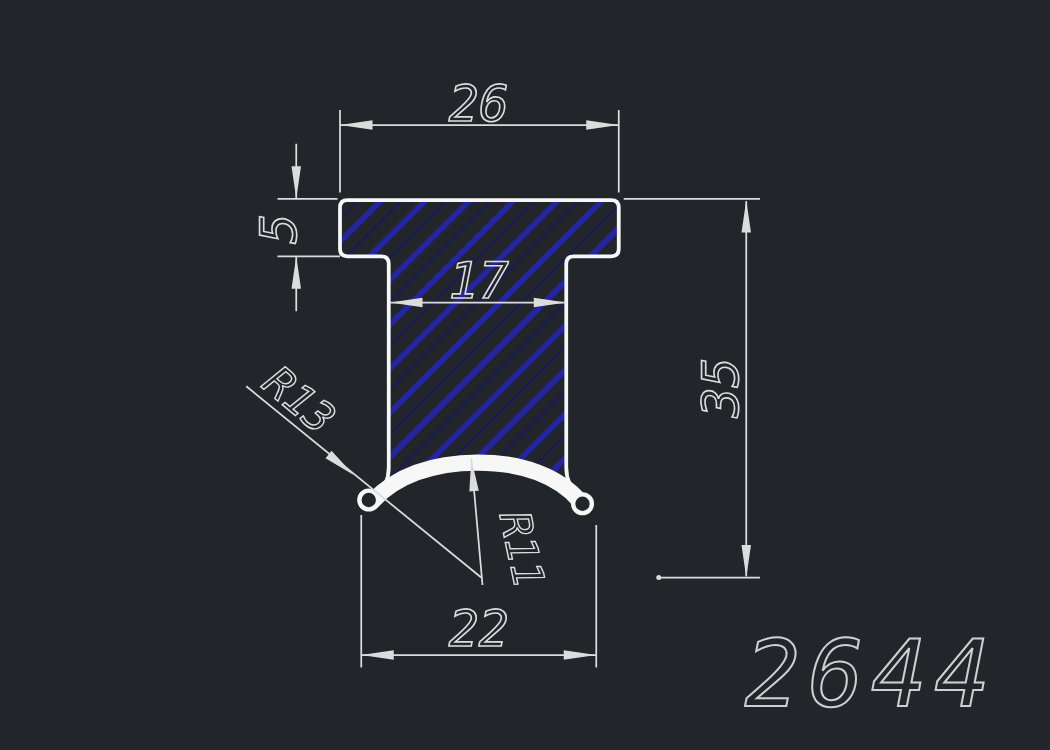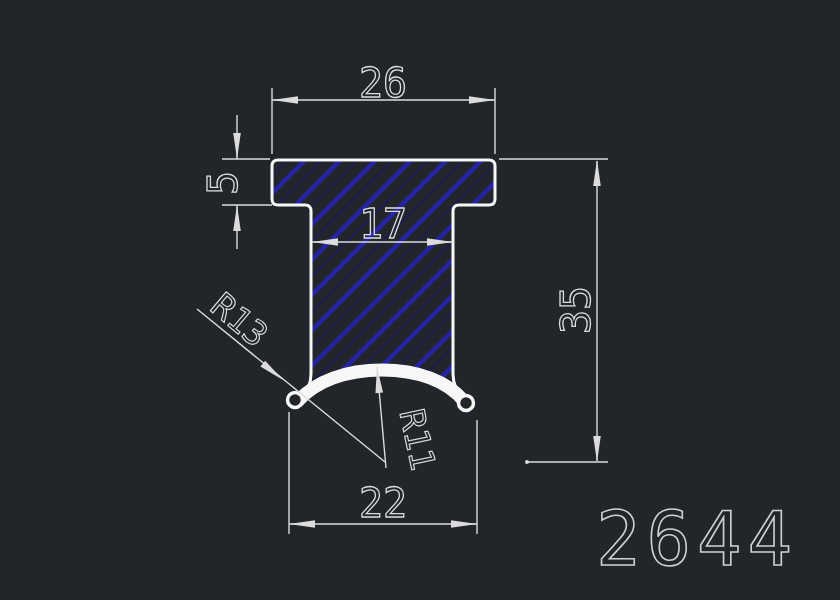"26" #stage { font-style: none -> italic }
